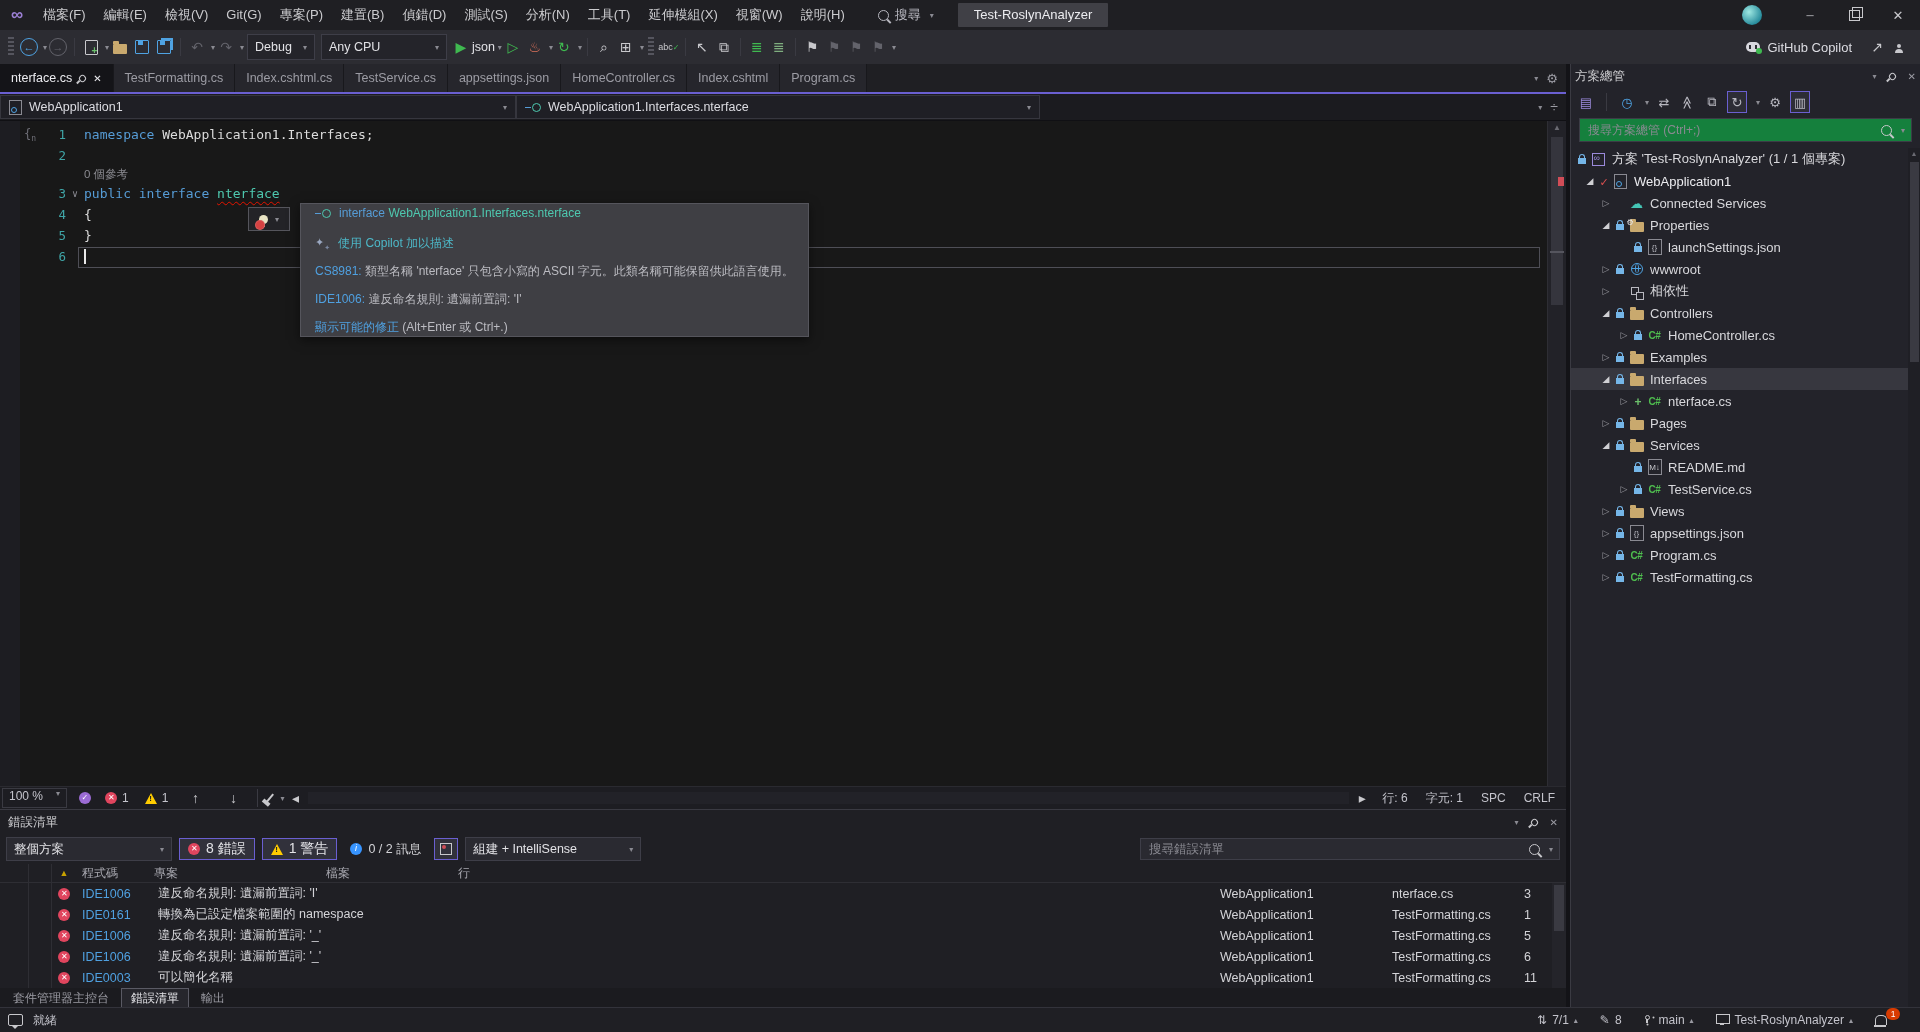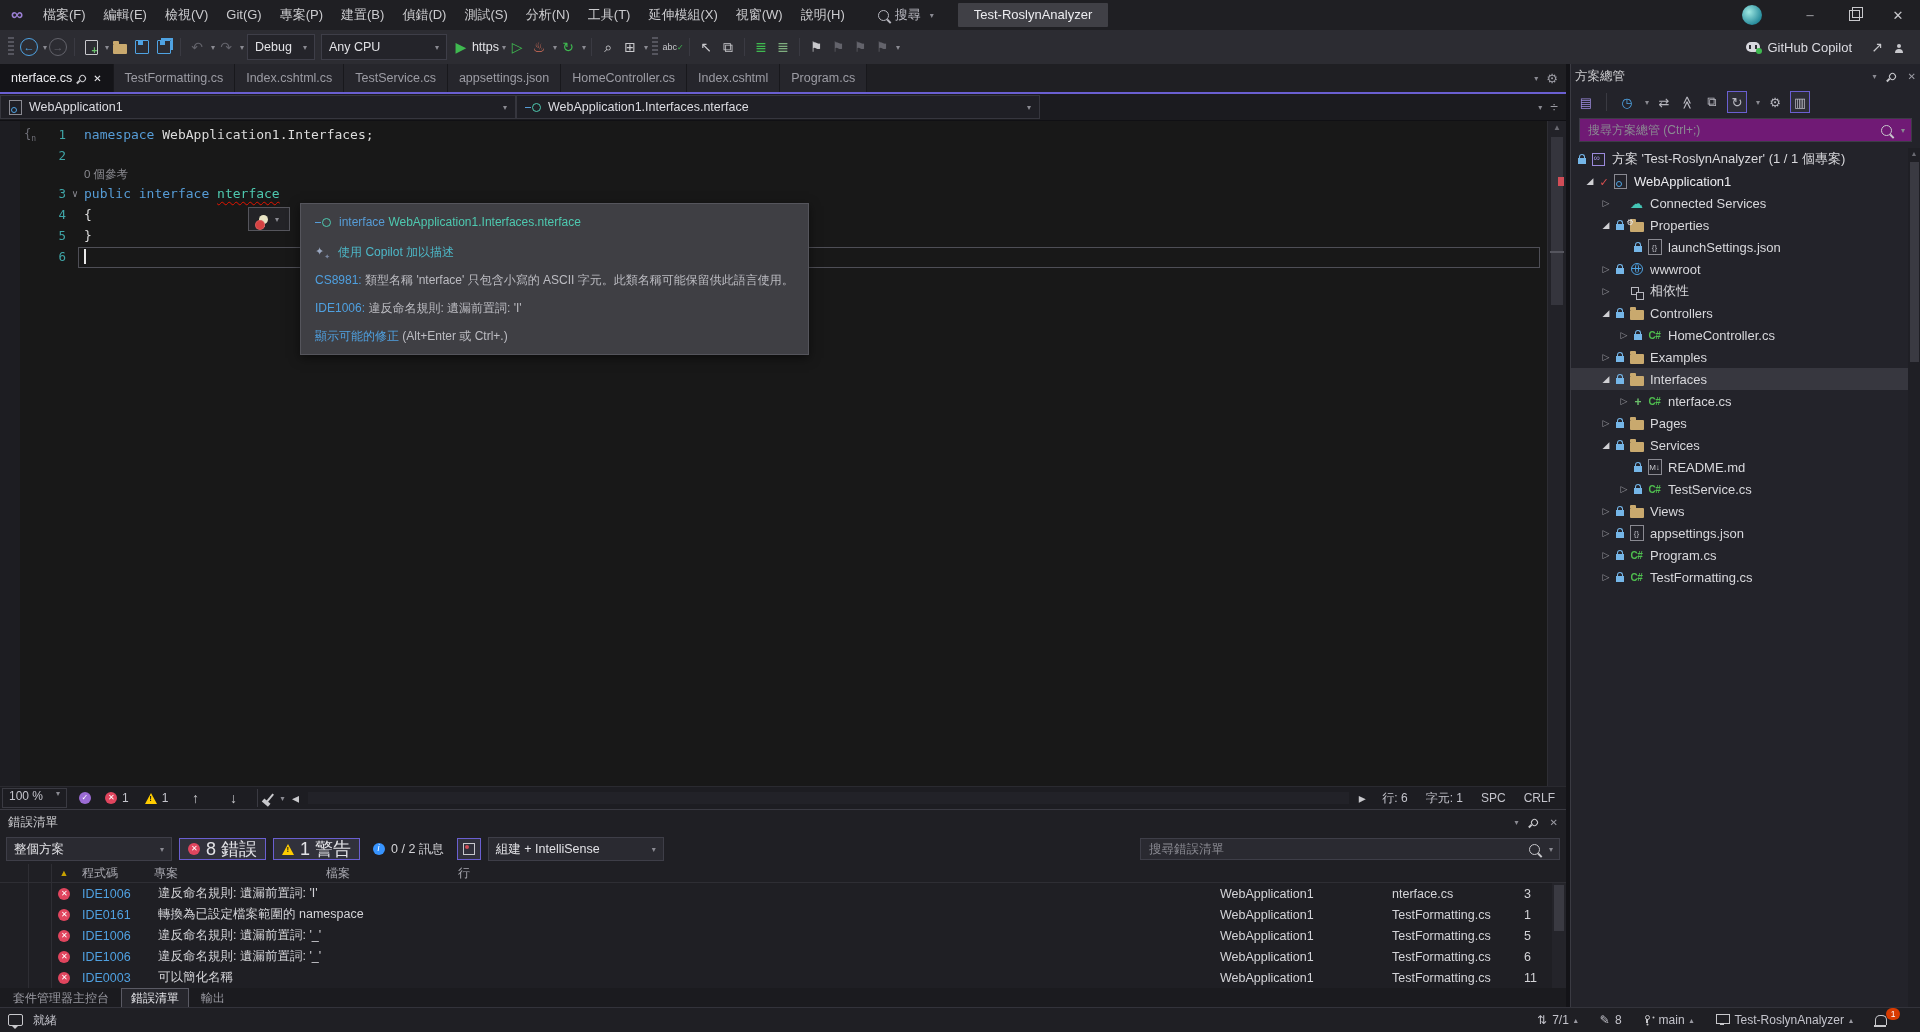"https" span { text: https -> json }
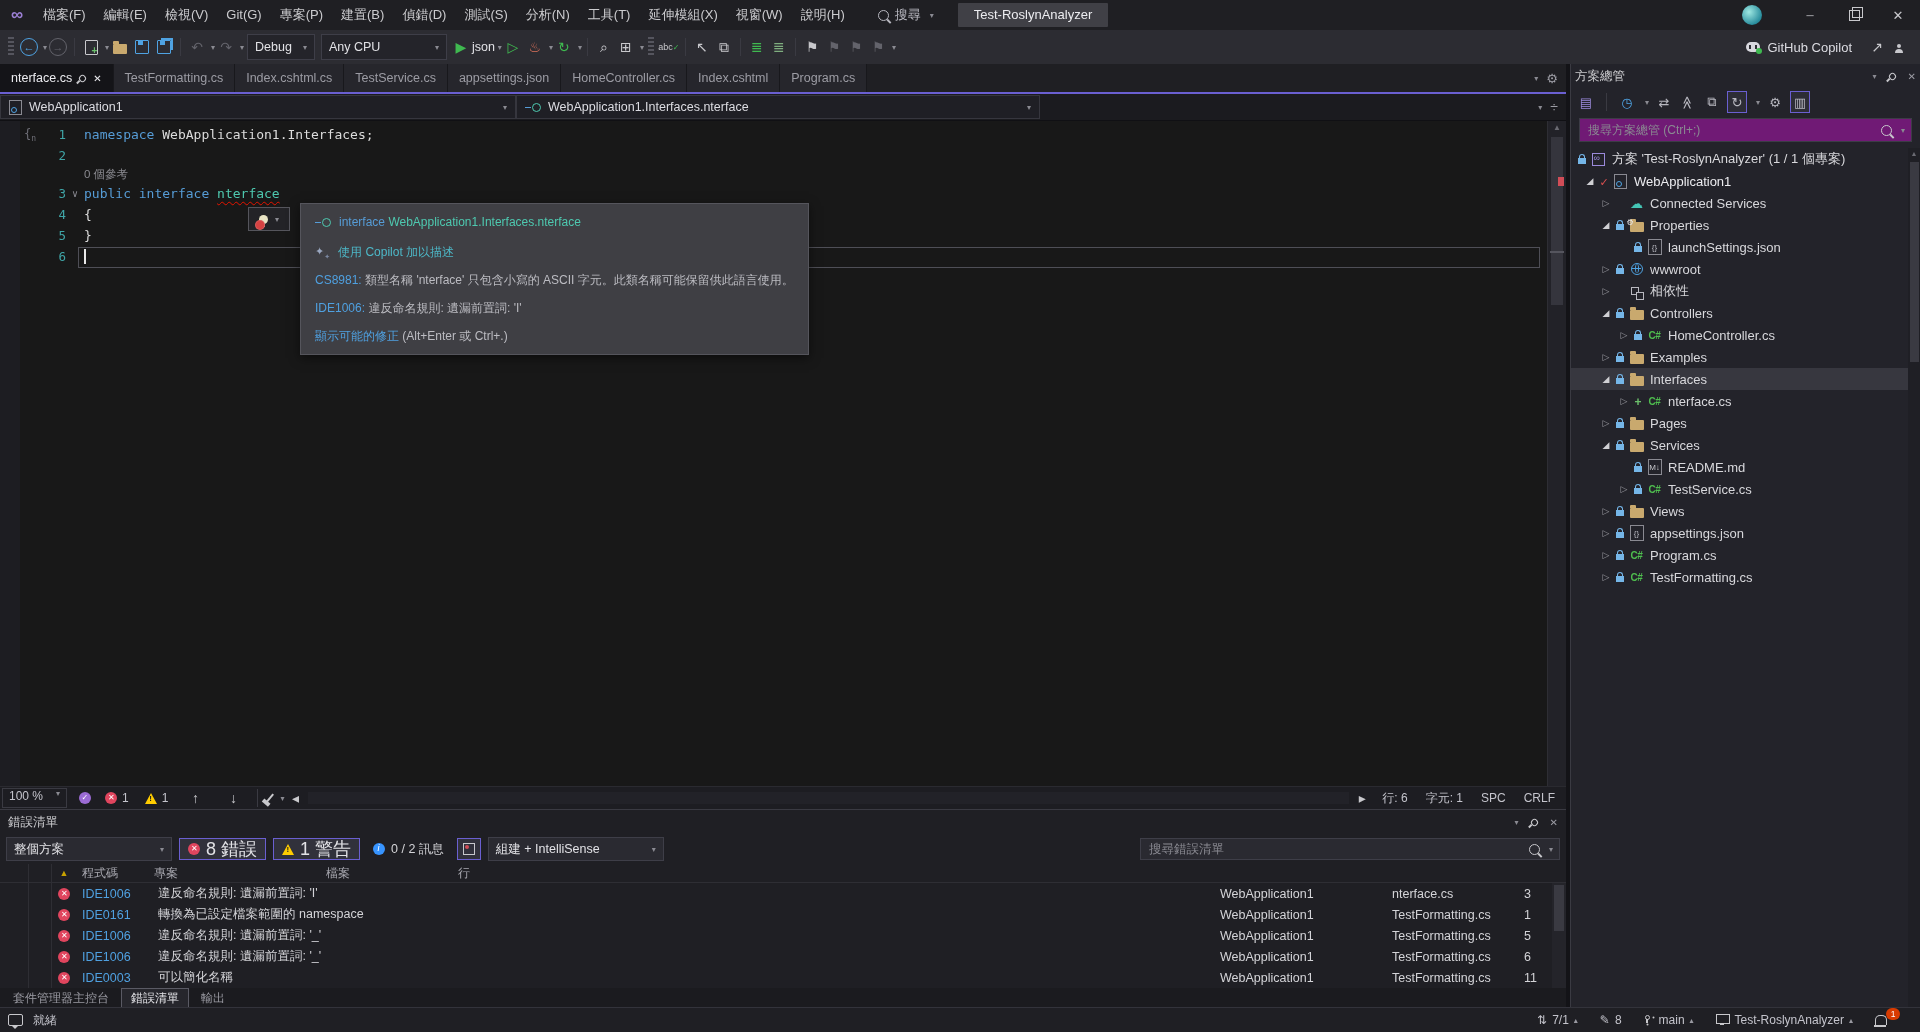"搜尋方案總管 (Ctrl+;)" .se-search { background: #701a75 -> #15803d }
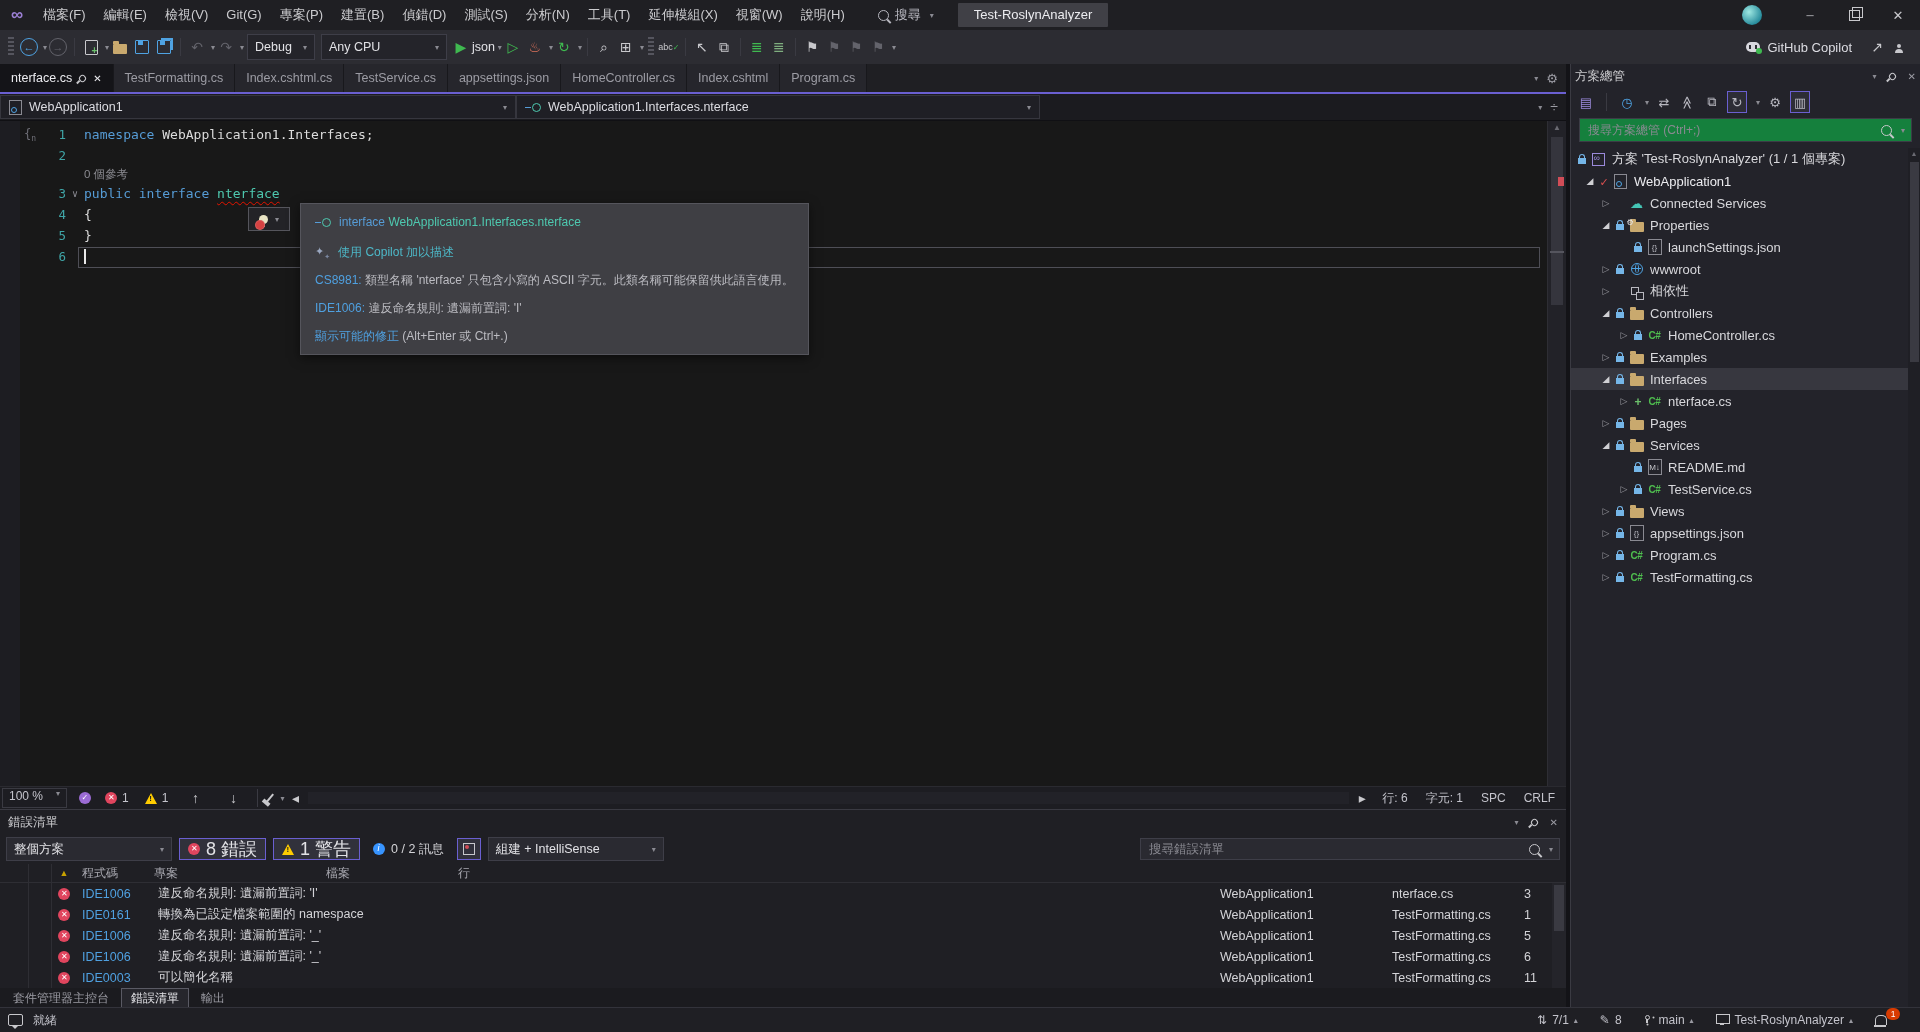"interface WebApplication1.Interfaces.nterface" .tooltip { padding: 9px 14px -> 0 14px }
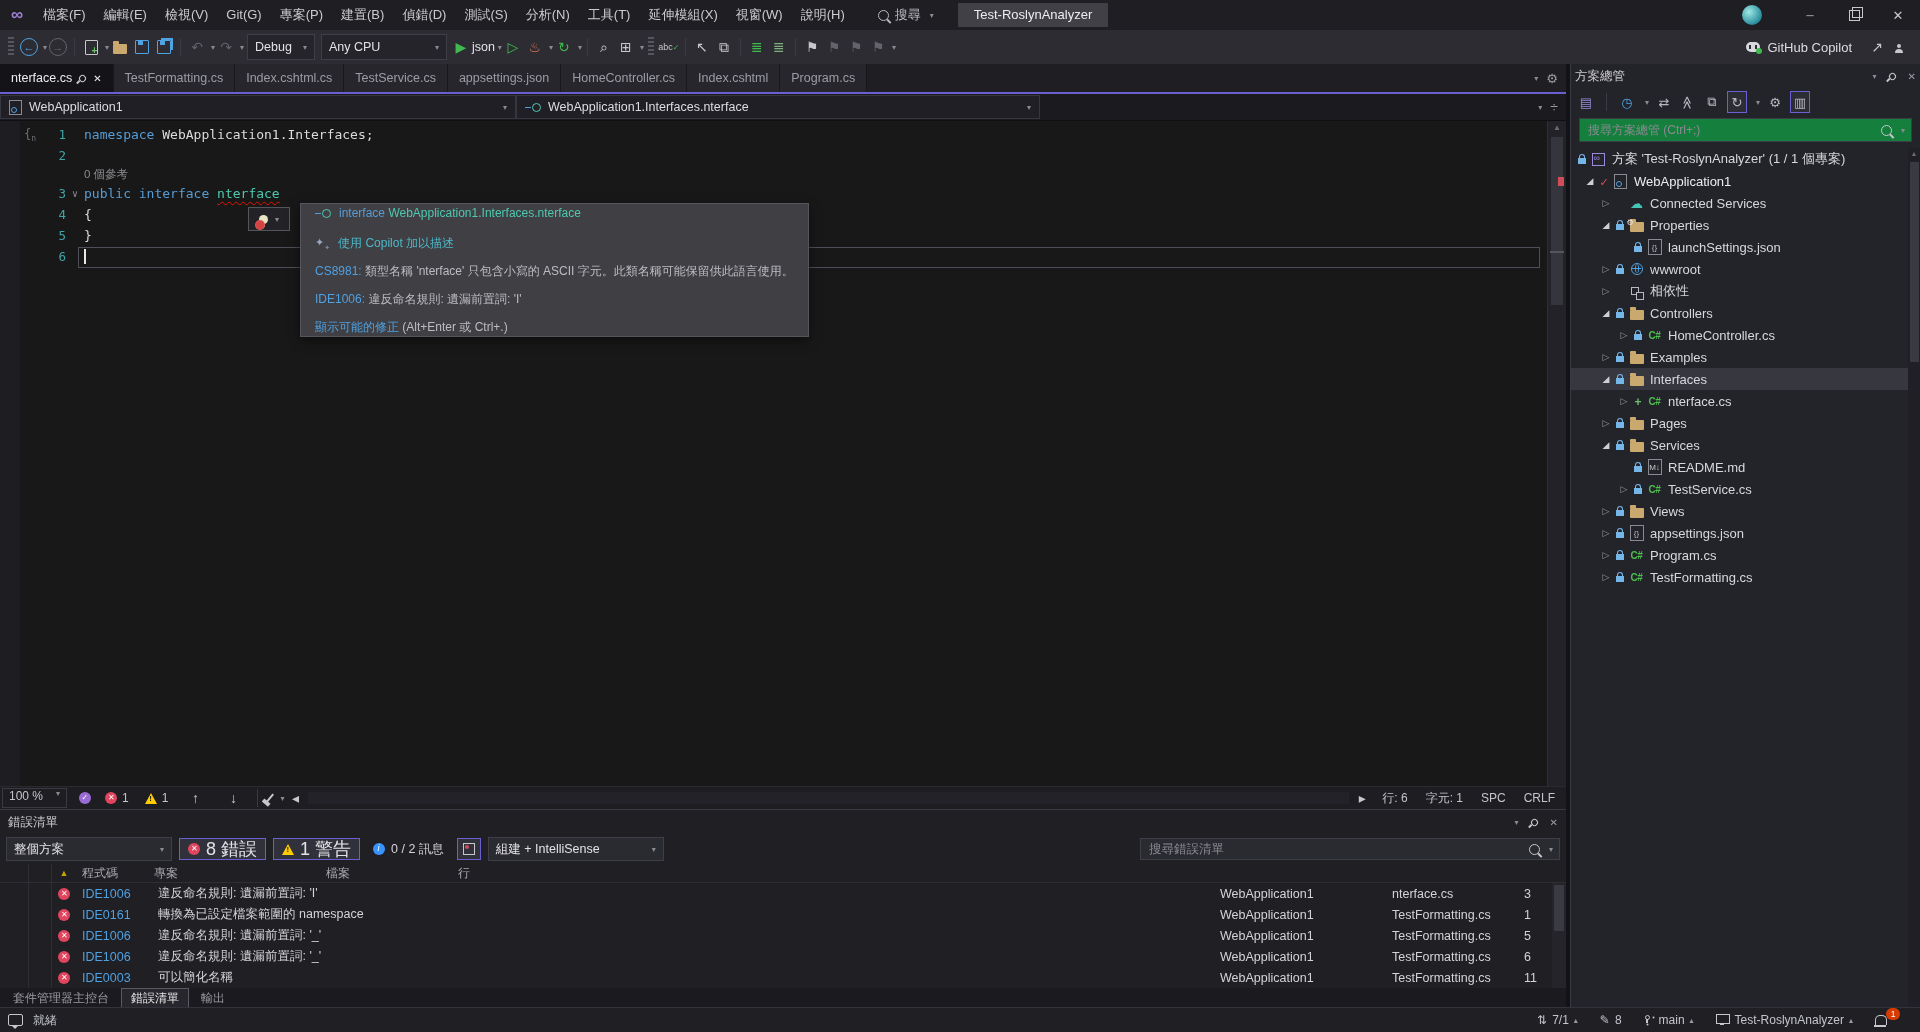"8 錯誤" .ftoggle { font-size: 18px -> 14px }
